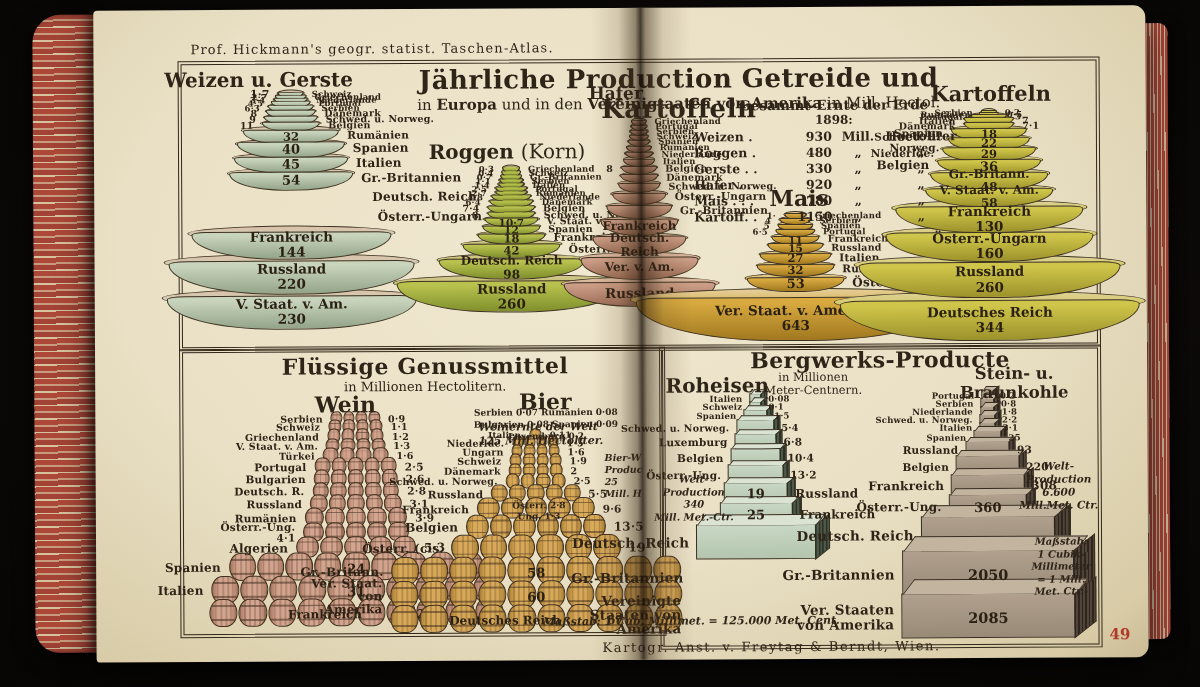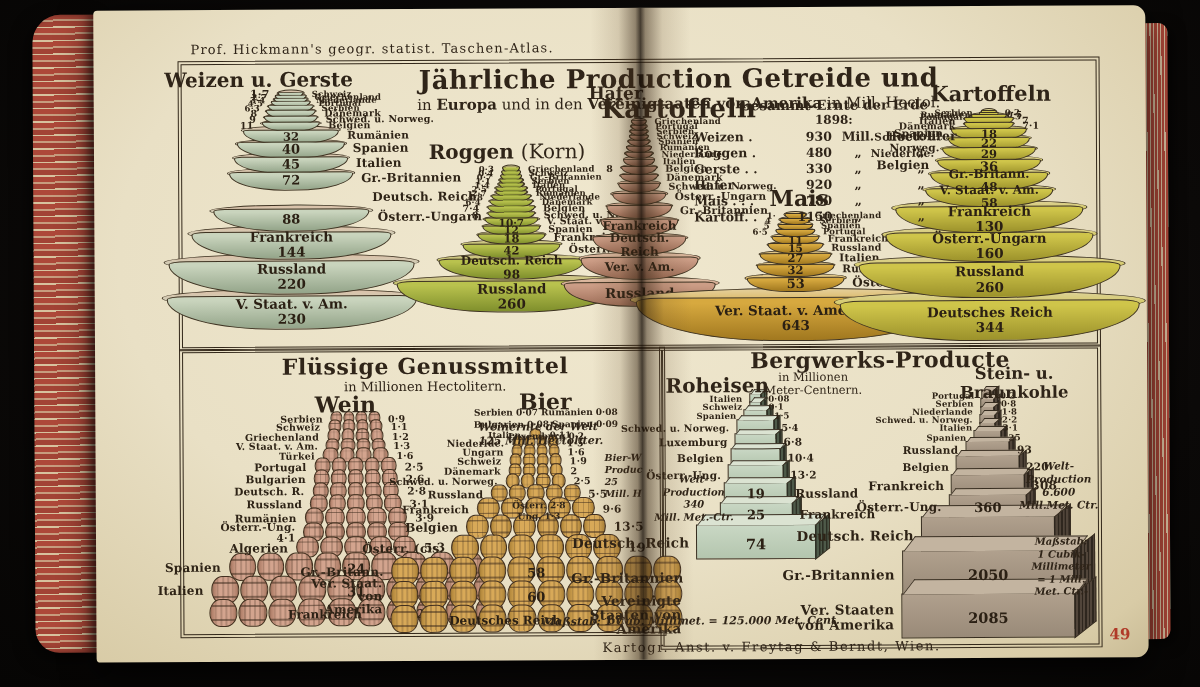"72" div.vin { text: 72 -> 54 }
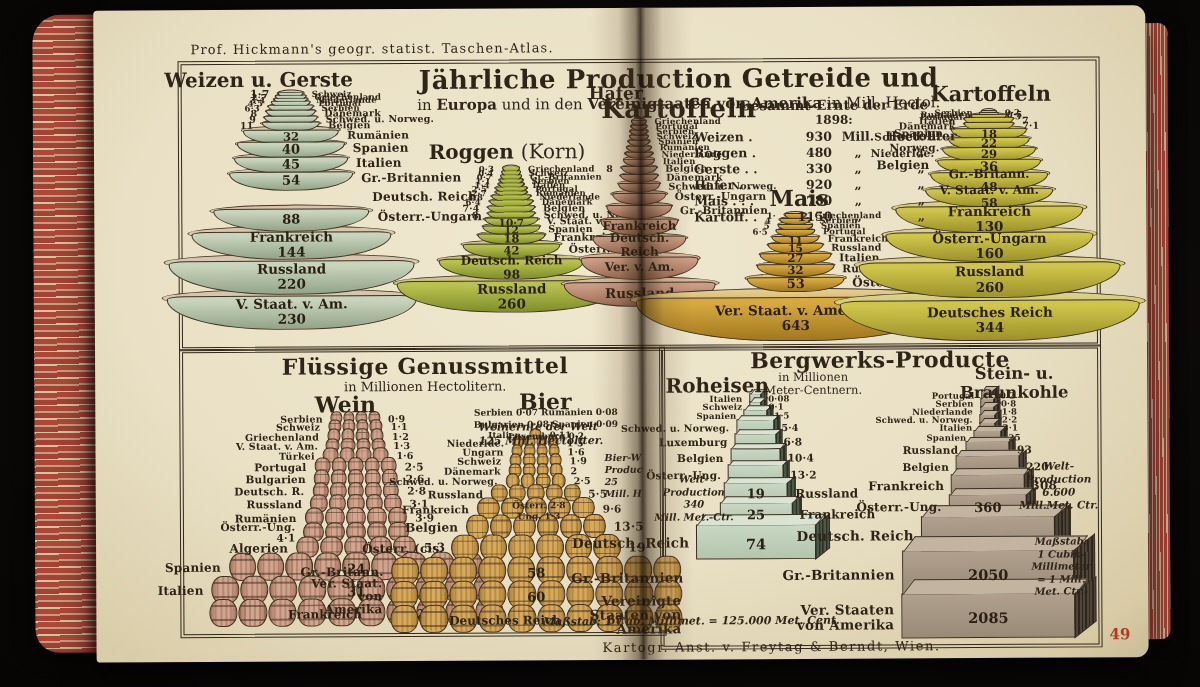"88" div.bowl { html: <div> <div></div> <div></div> <div>88</div> </div> -> none }
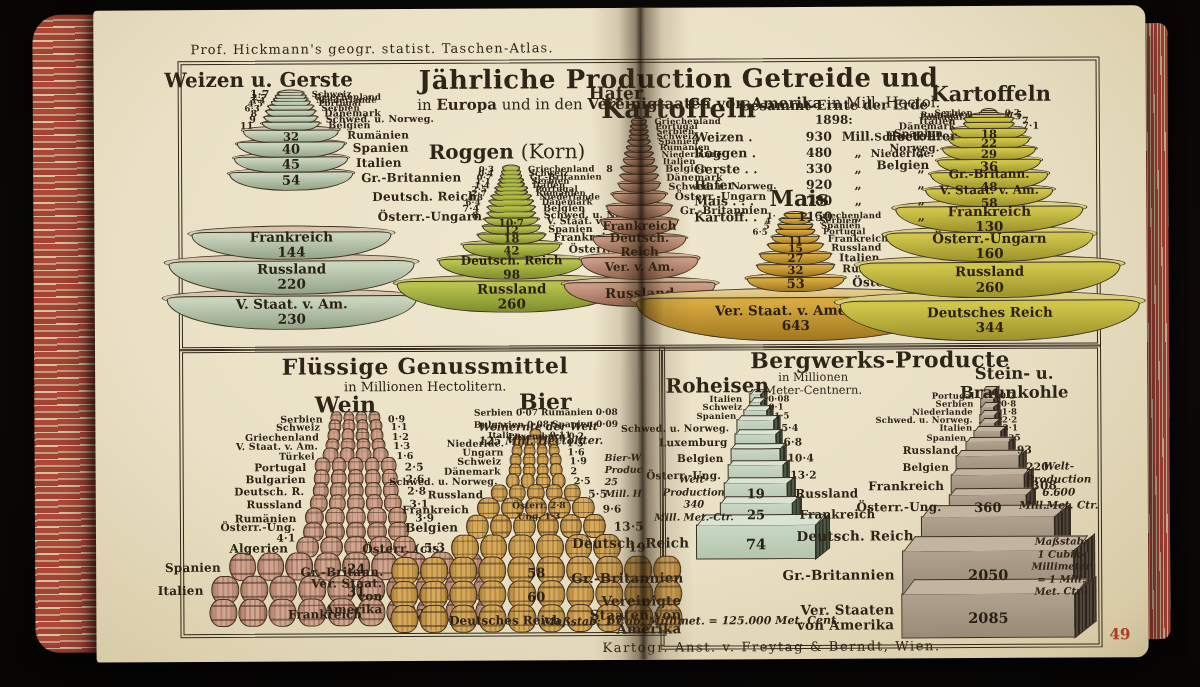"74" div.vin { html: <div>74</div> -> none }
